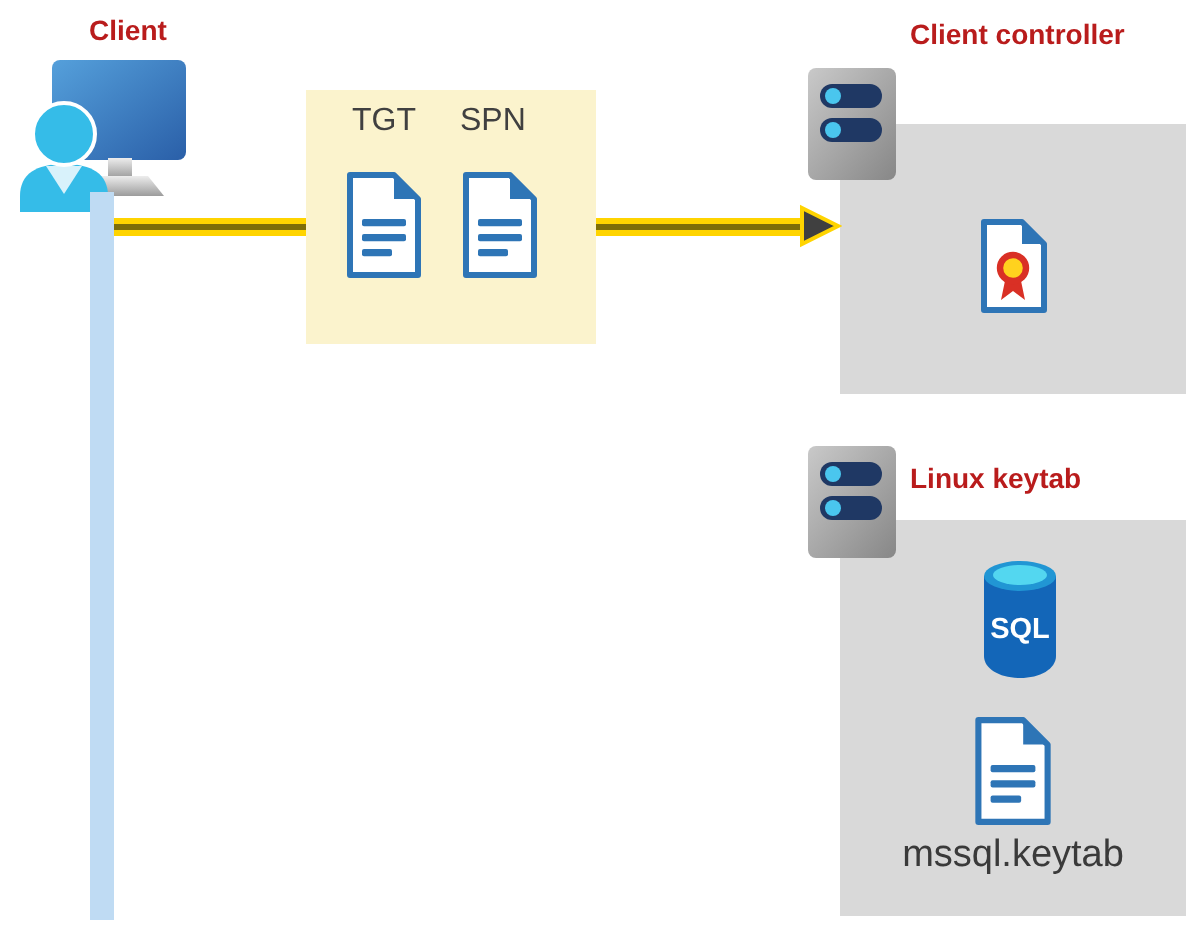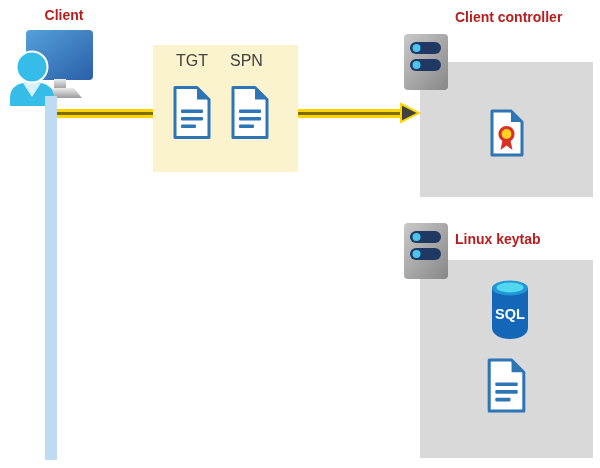"mssql.keytab" div.abs { html: none -> <div>mssql.keytab</div> }
